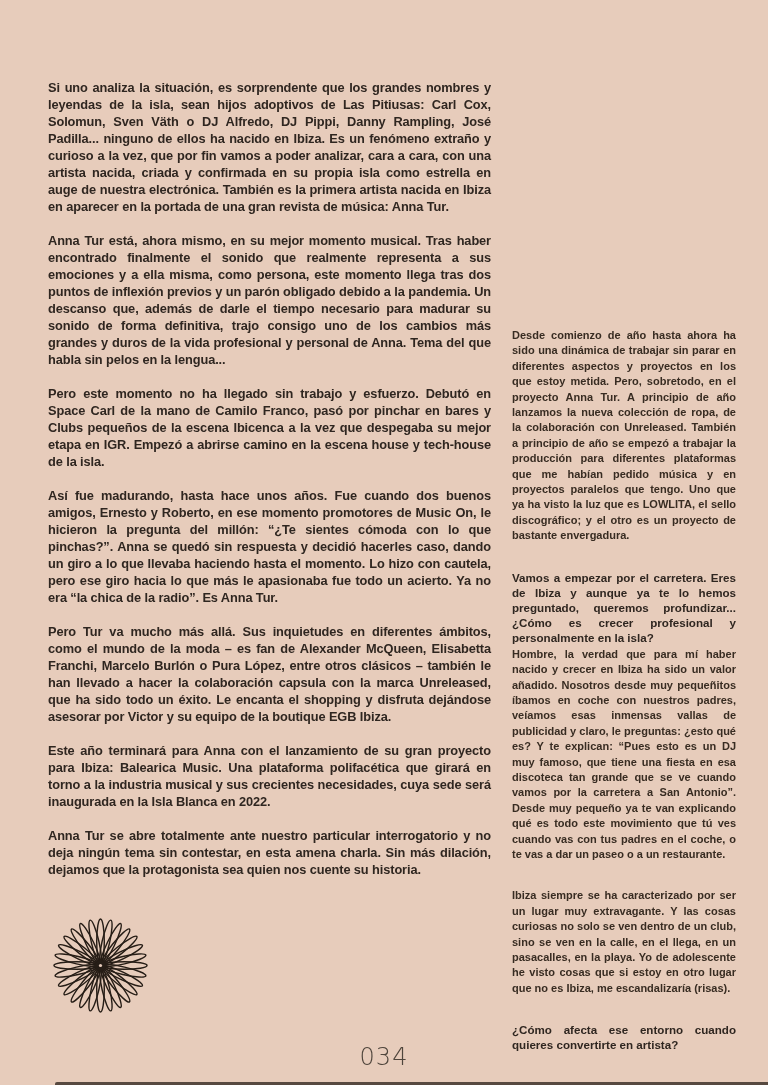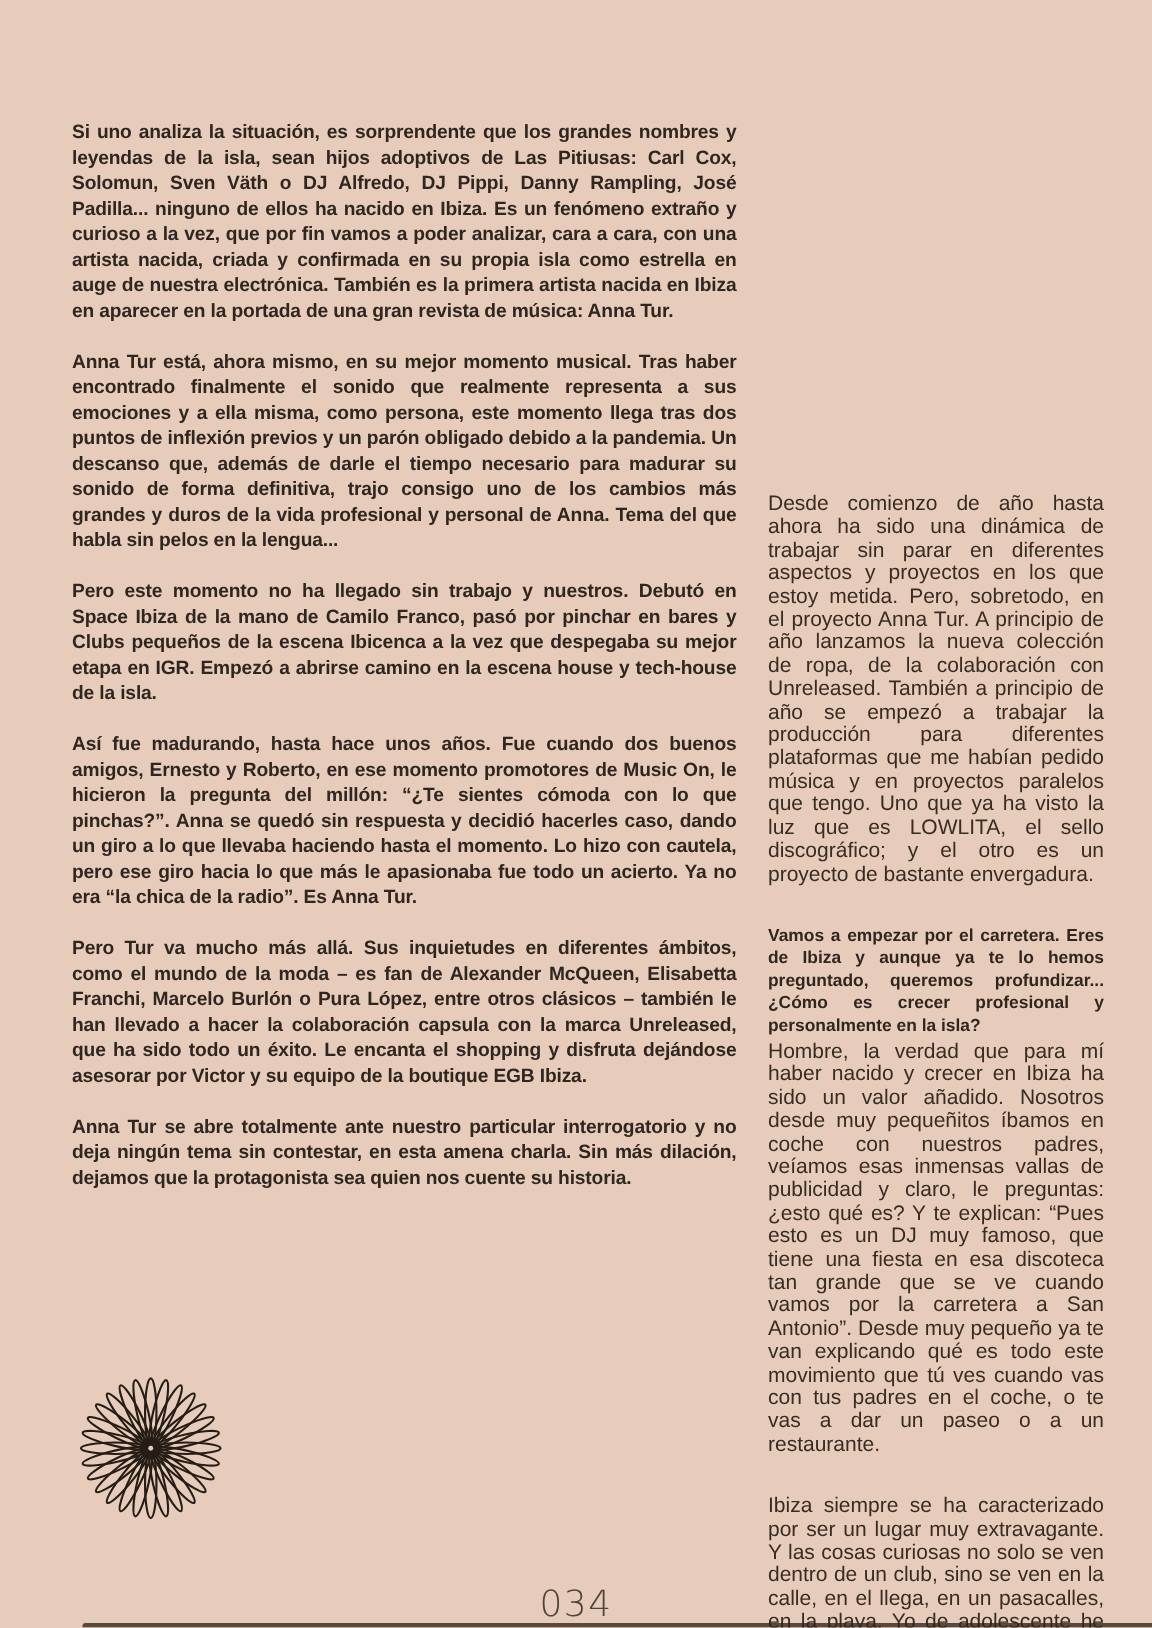"Desde comienzo de año hasta" .interview .a { font-size: 14px -> 11px; font-weight: 400 -> 700 }
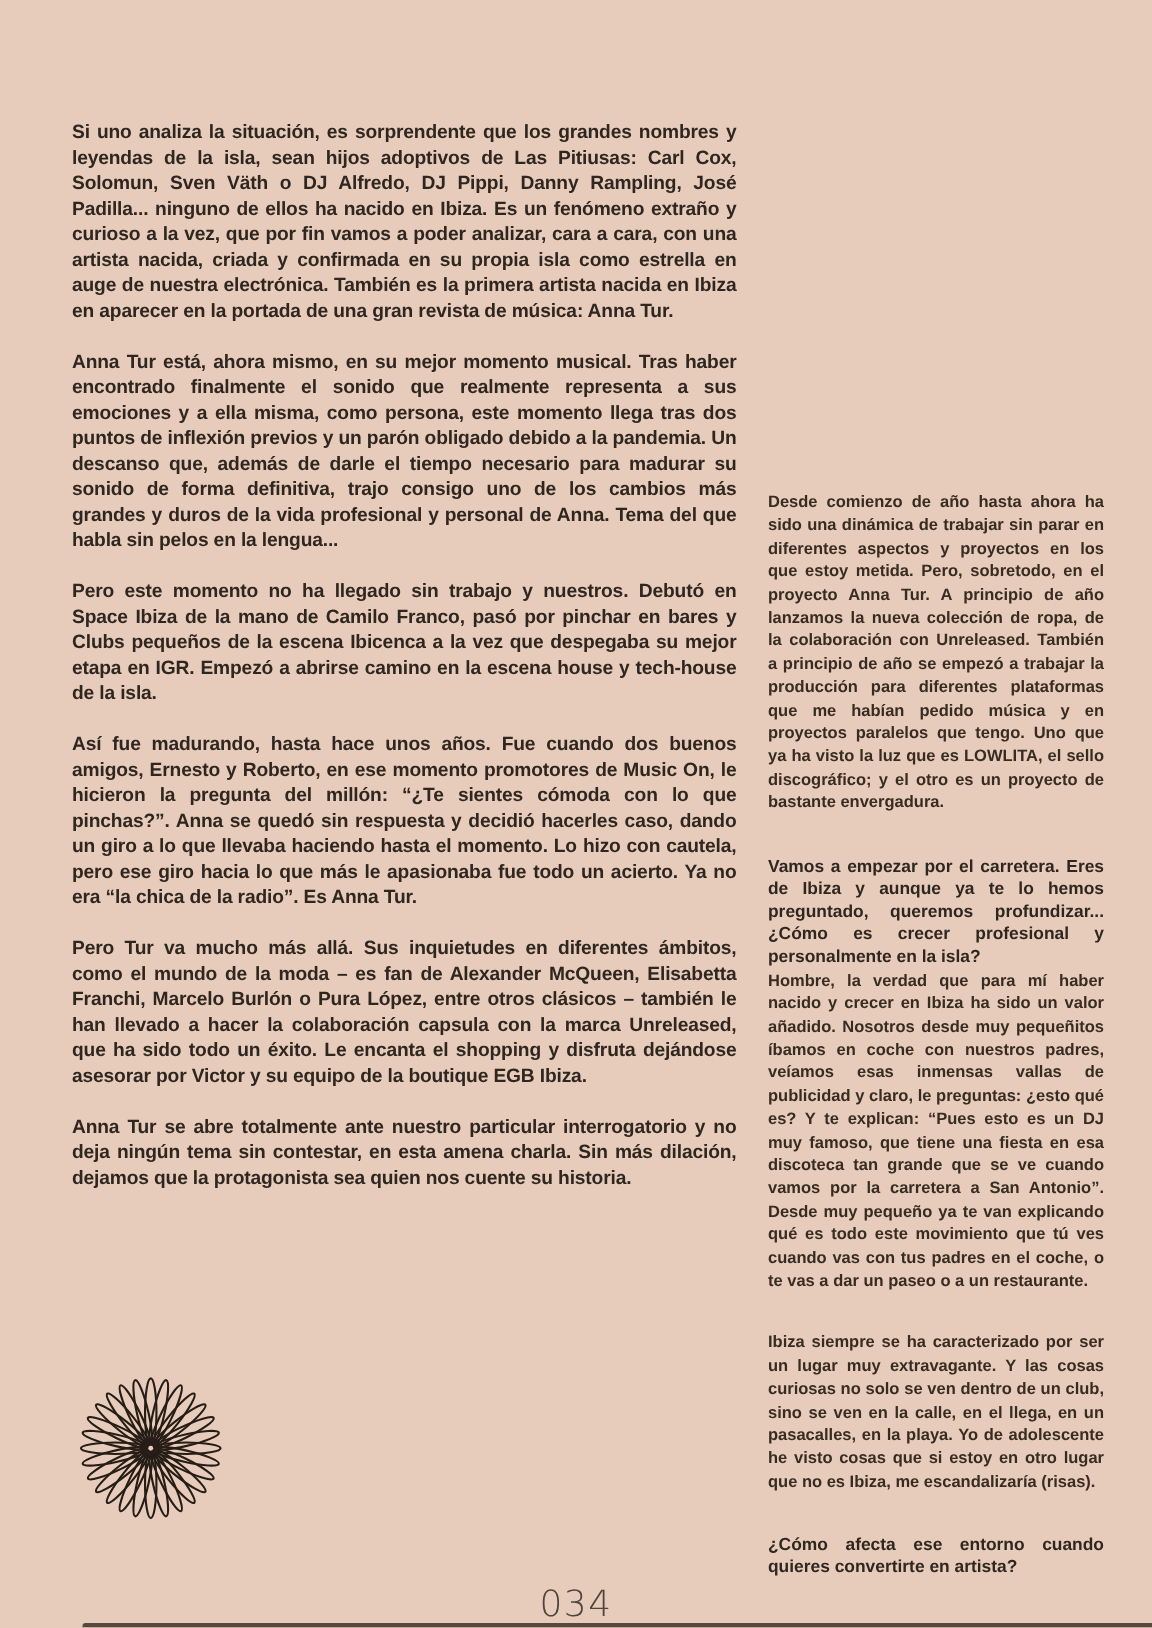"Pero este momento no ha" p { text: nuestros. Debutó en Space Ibiza -> esfuerzo. Debutó en Space Carl }
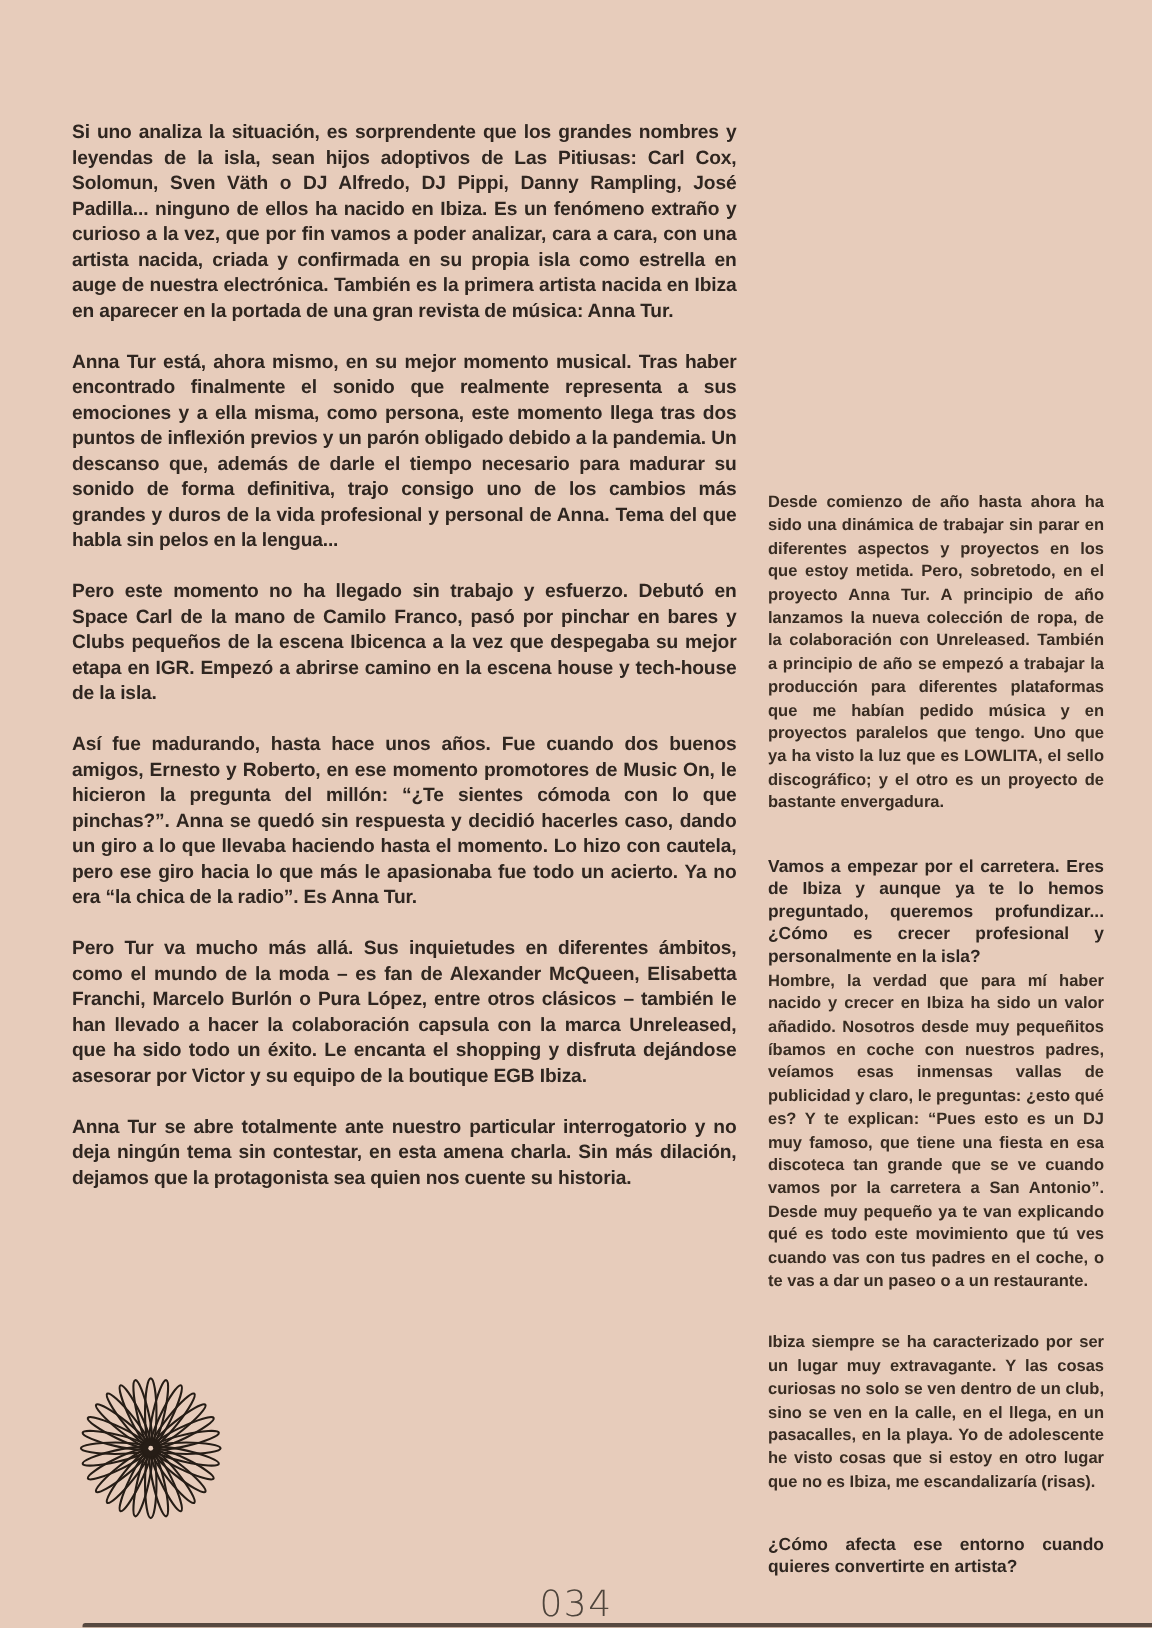"Este año terminará para Anna" p { html: none -> <p>Este año terminará para Anna con el lanzamiento de su gran proyecto para Ibiza: Balearica Music. Una plataforma polifacética que girará en torno a la industria musical y sus crecientes necesidades, cuya sede será inaugurada en la Isla Blanca en 2022.</p> }
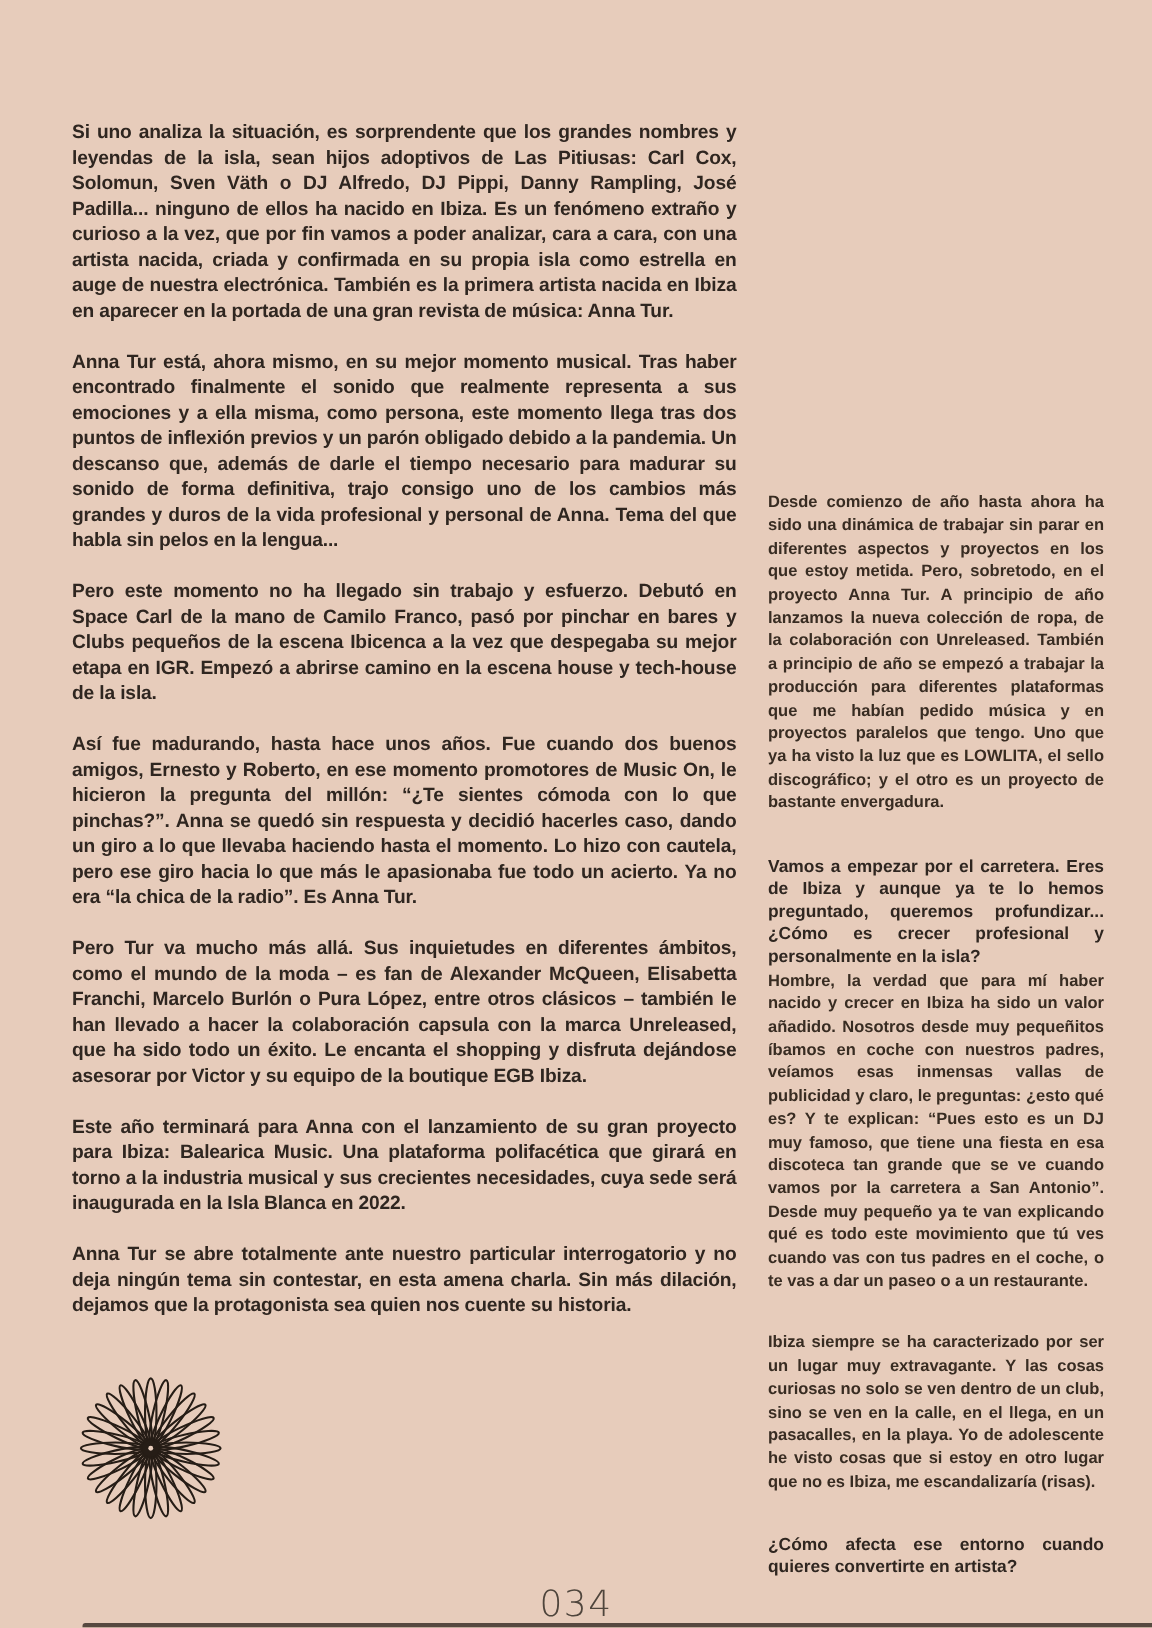"034" .pagenum { bottom: 2px -> 14px }
